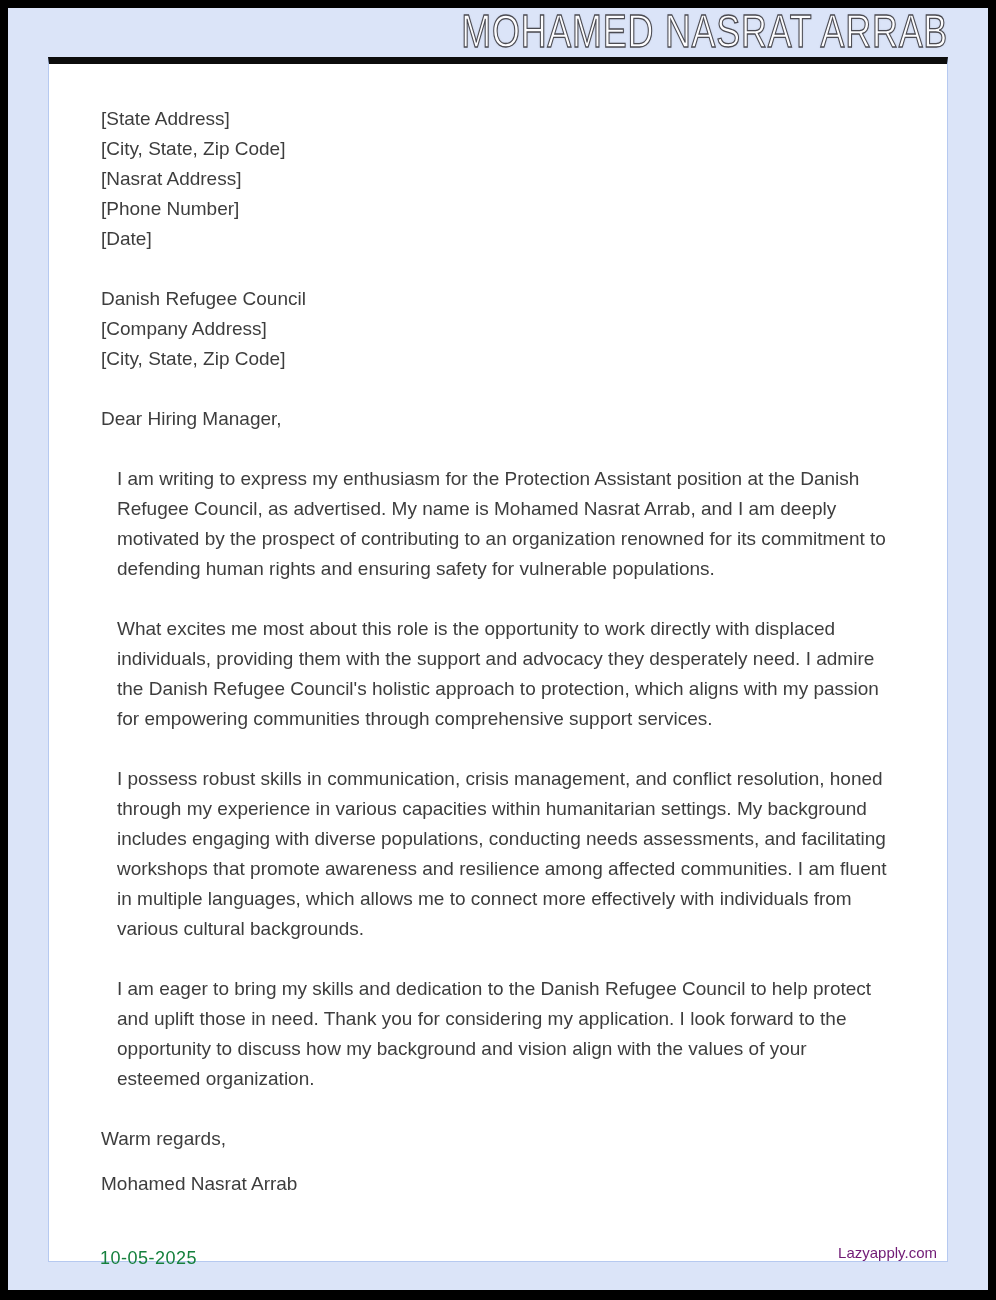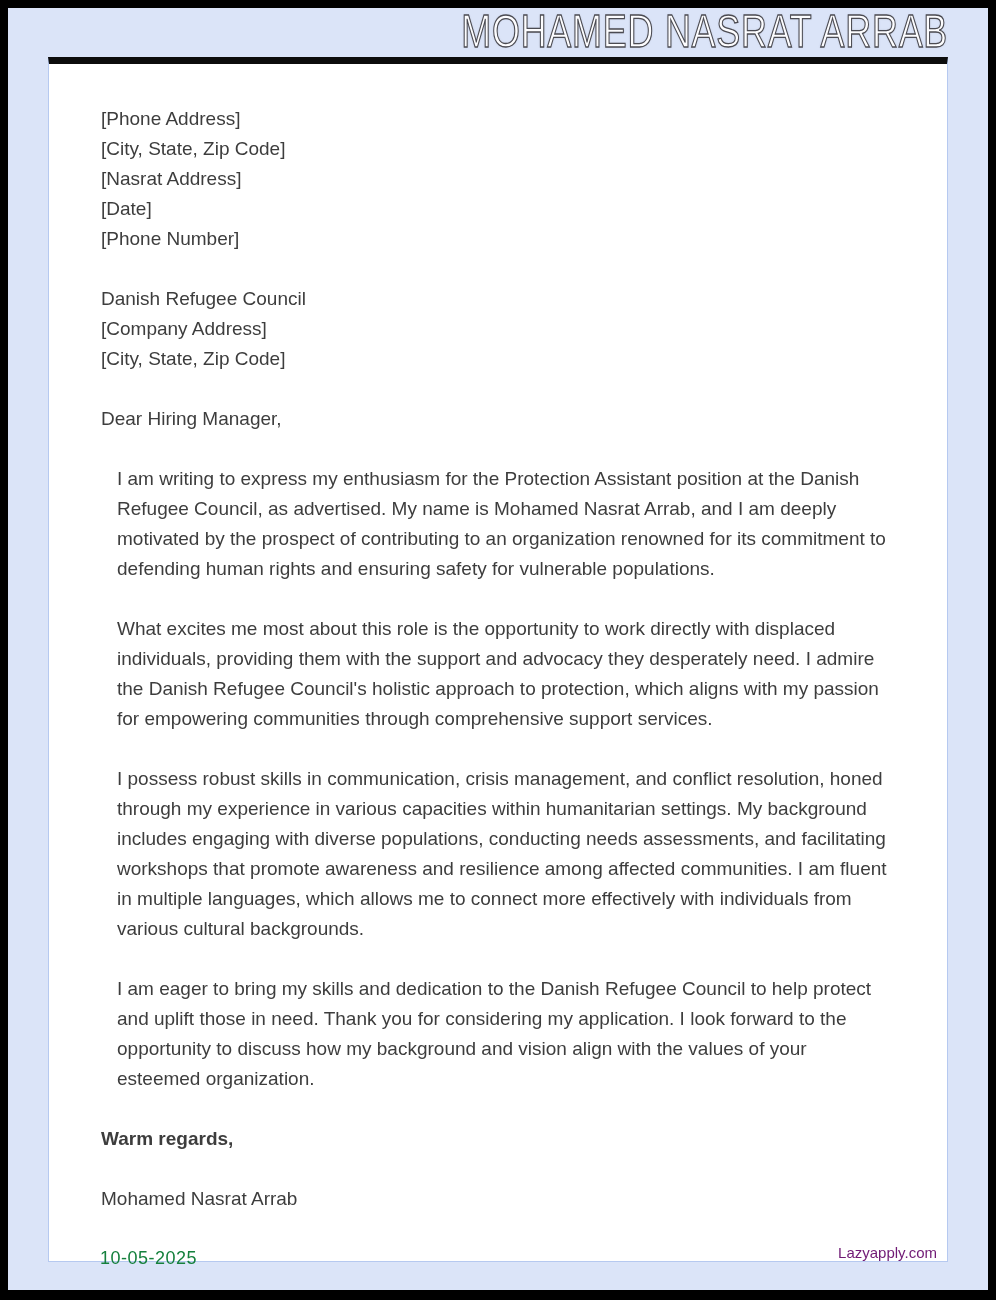"[Phone Address]" div { text: Phone -> State }
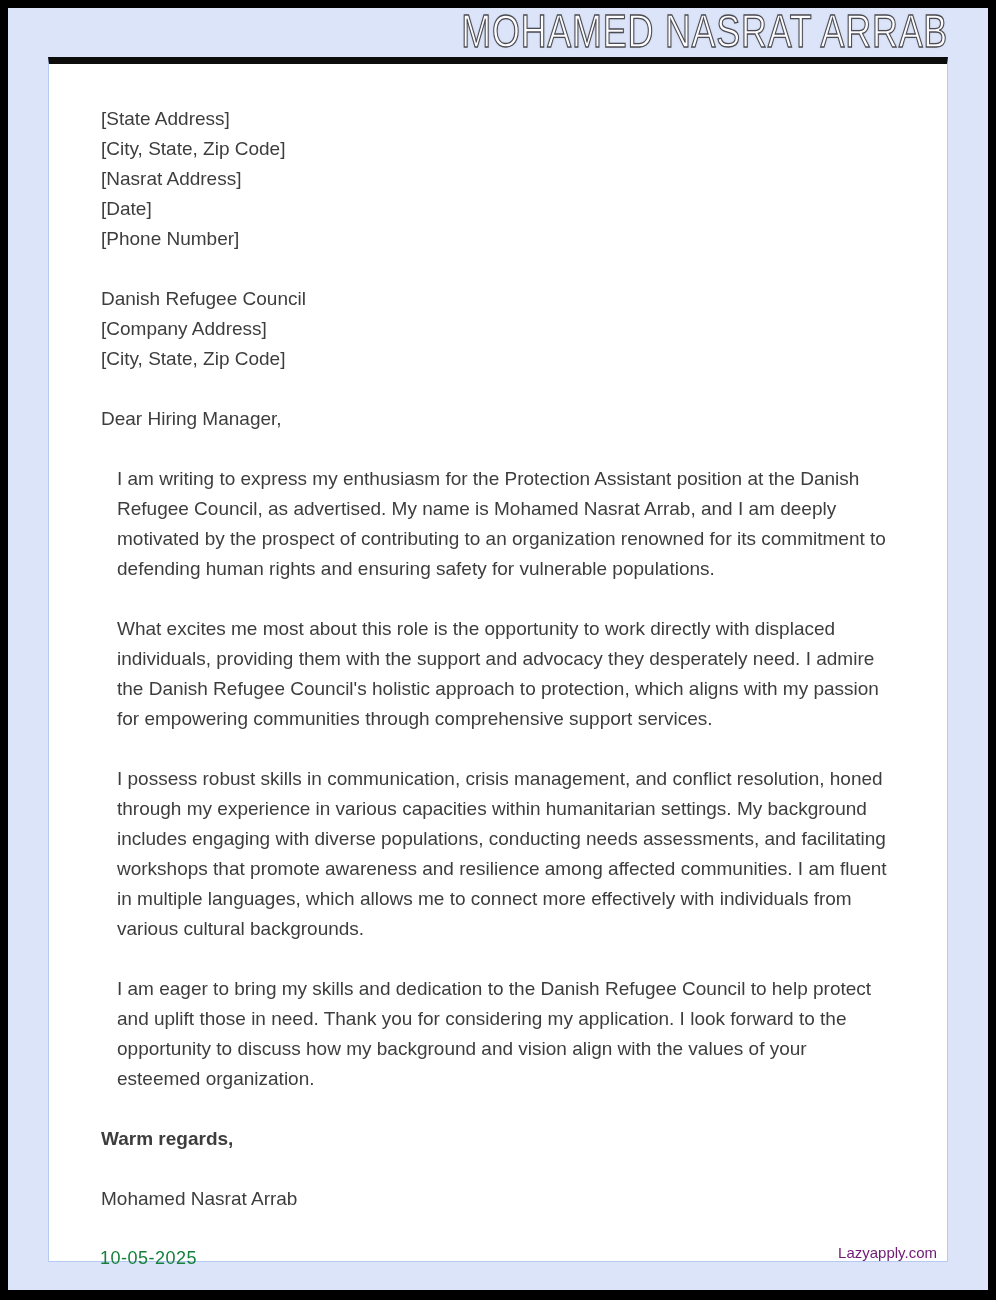"[Date]" div { order: before "[Phone Number]" -> after "[Phone Number]" }
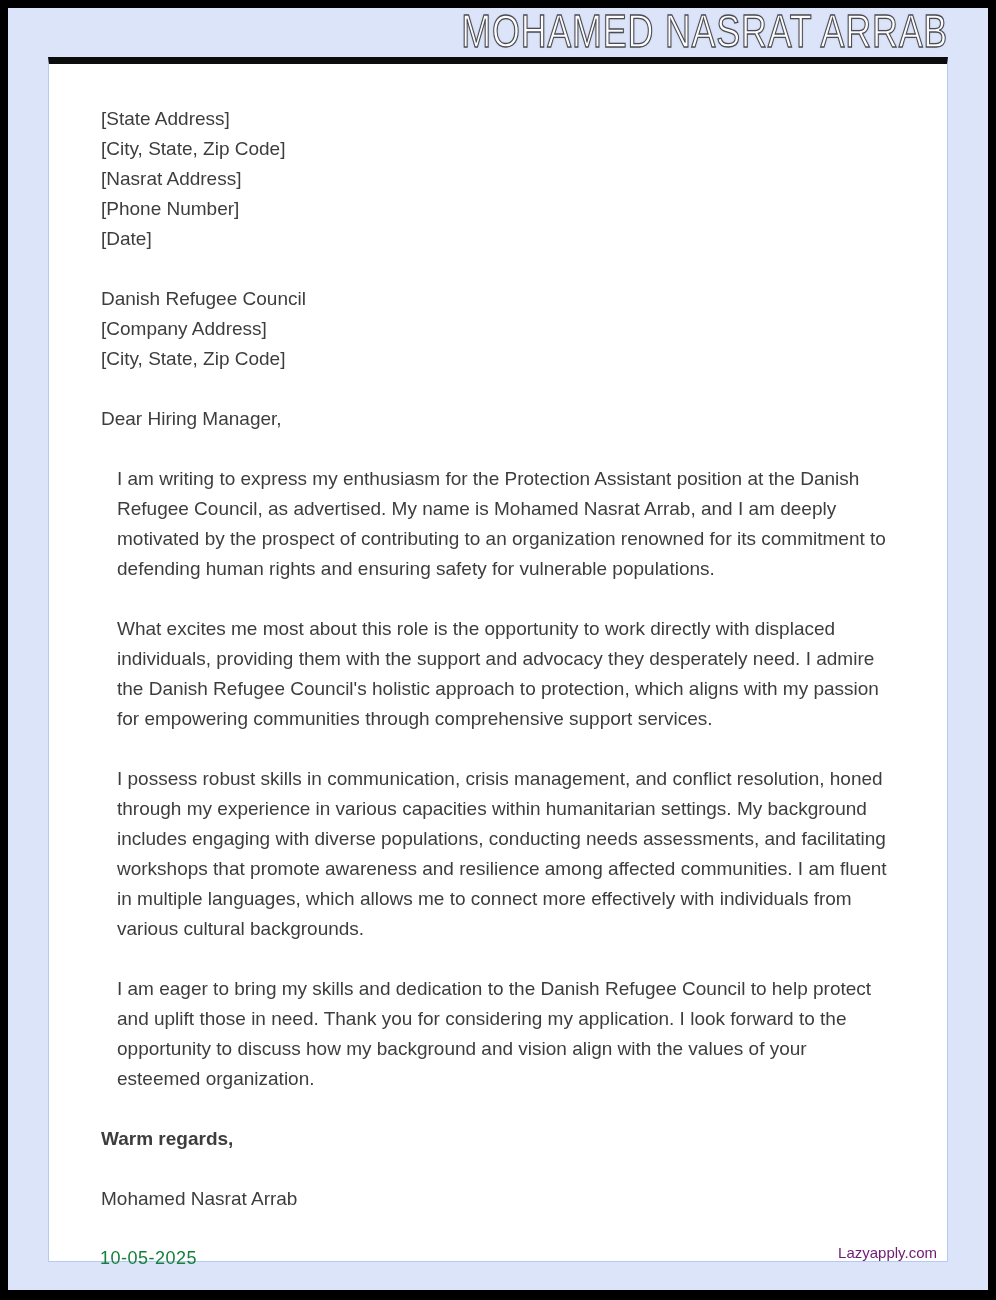"Warm regards," .closing { font-weight: bold -> none; margin: 0 0 30px 0 -> 0 0 15px 0 }
